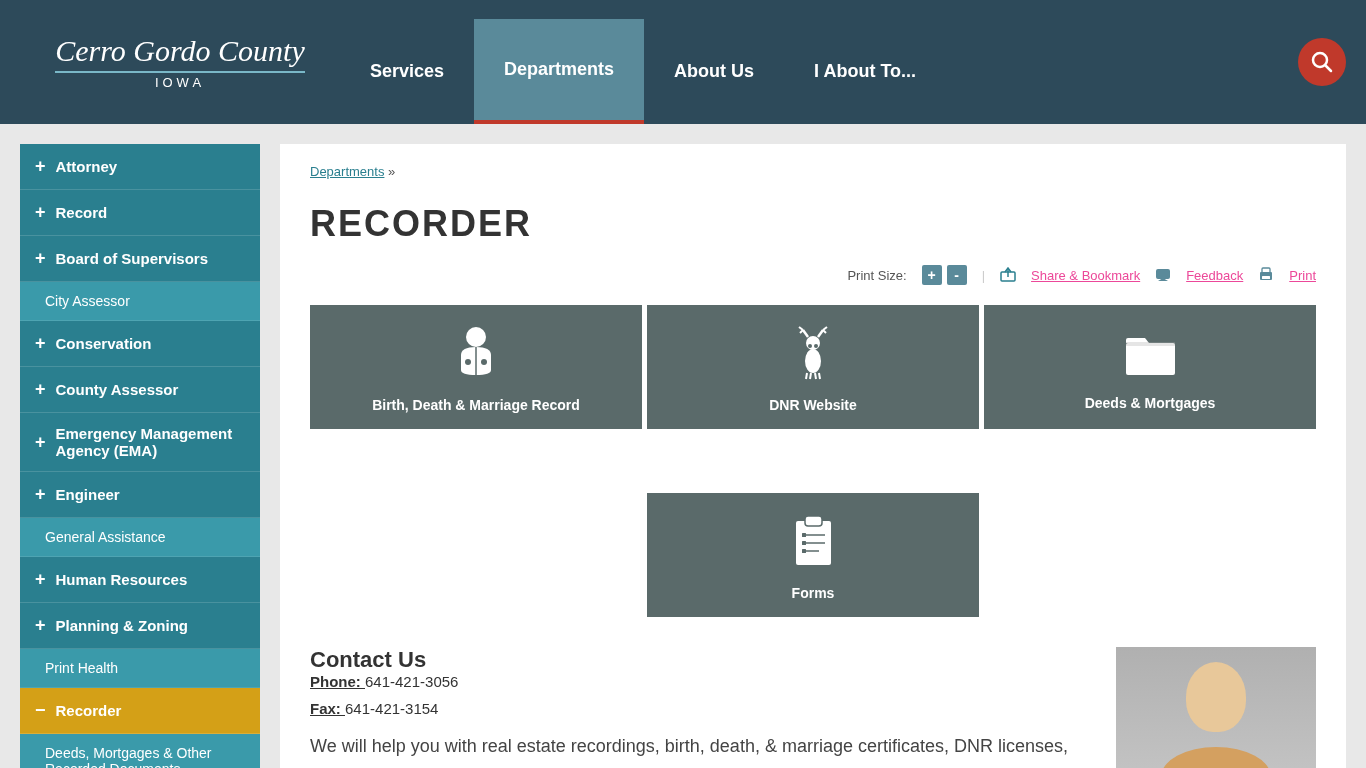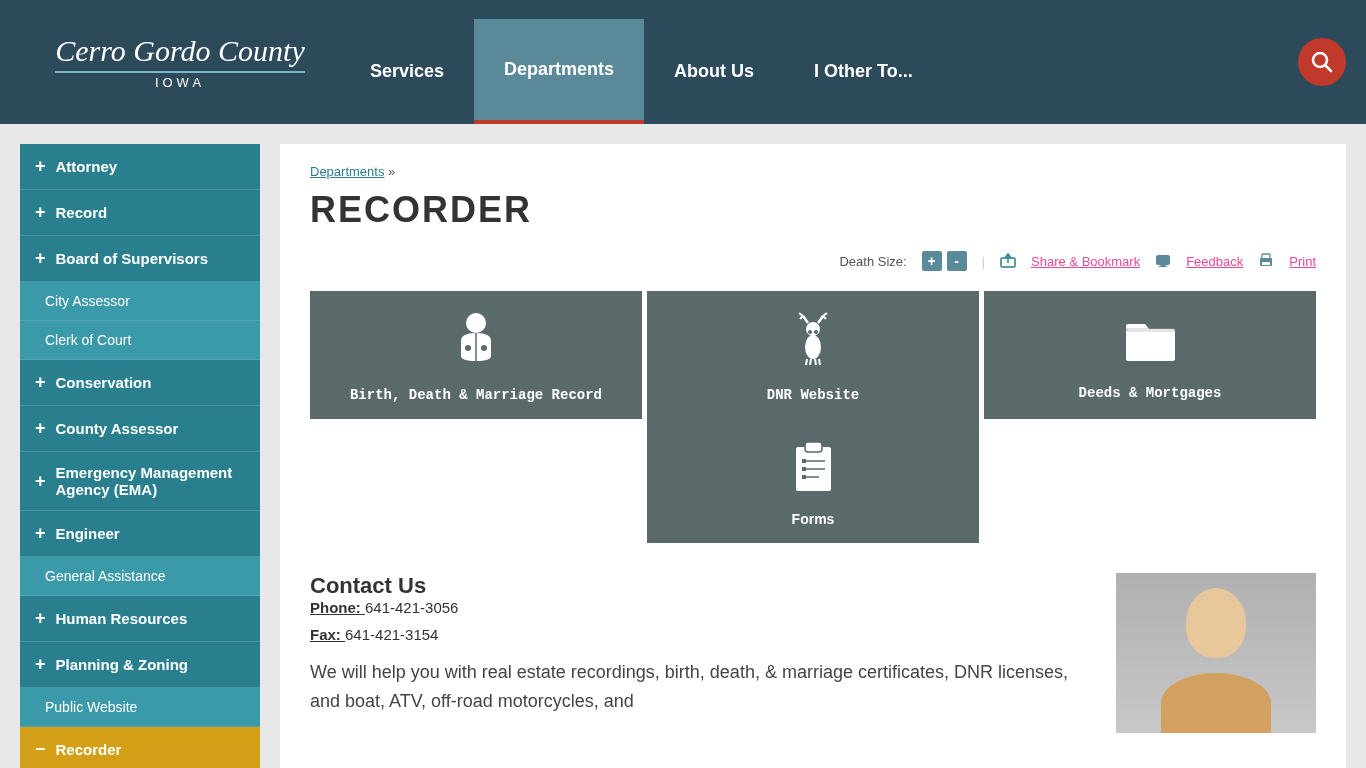"I Other To..." a.nav-item { text: Other -> About }
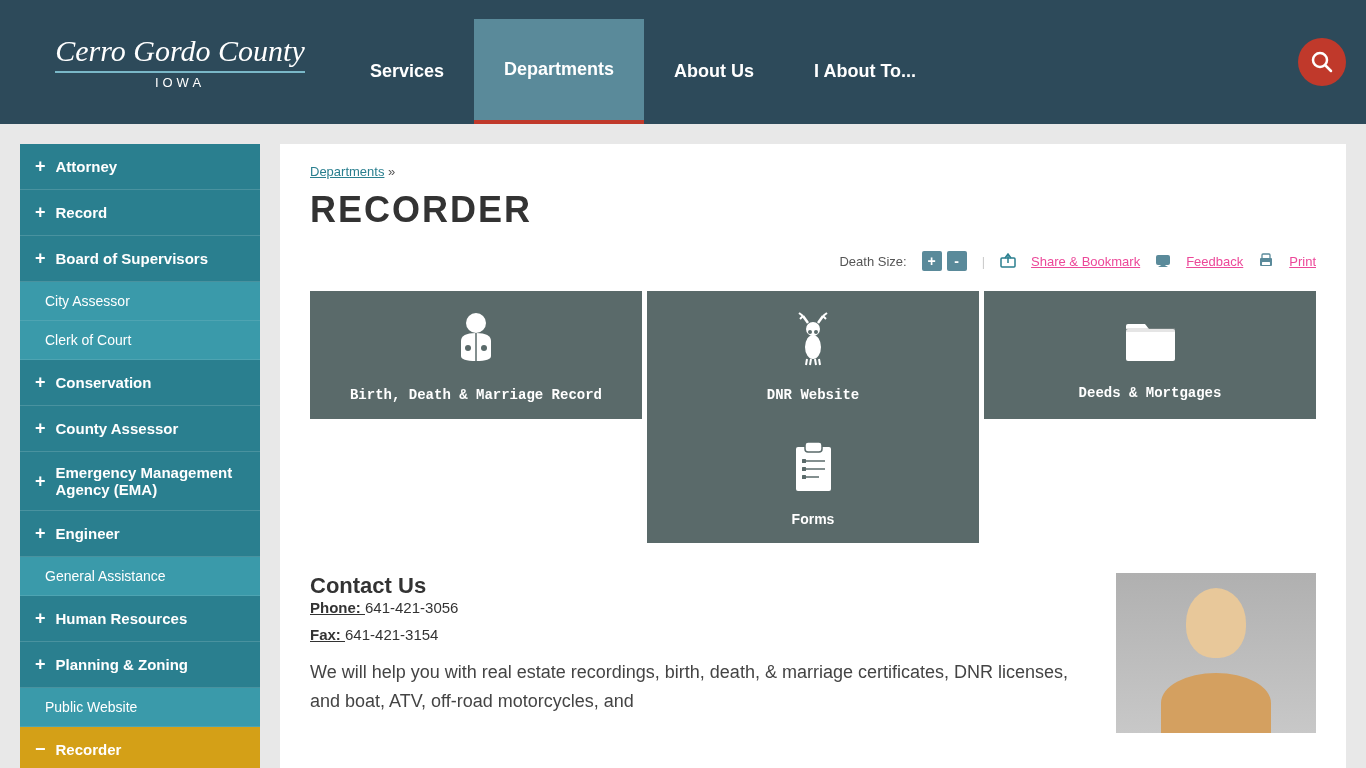"Departments »" .breadcrumb { margin-bottom: 10px -> 24px }
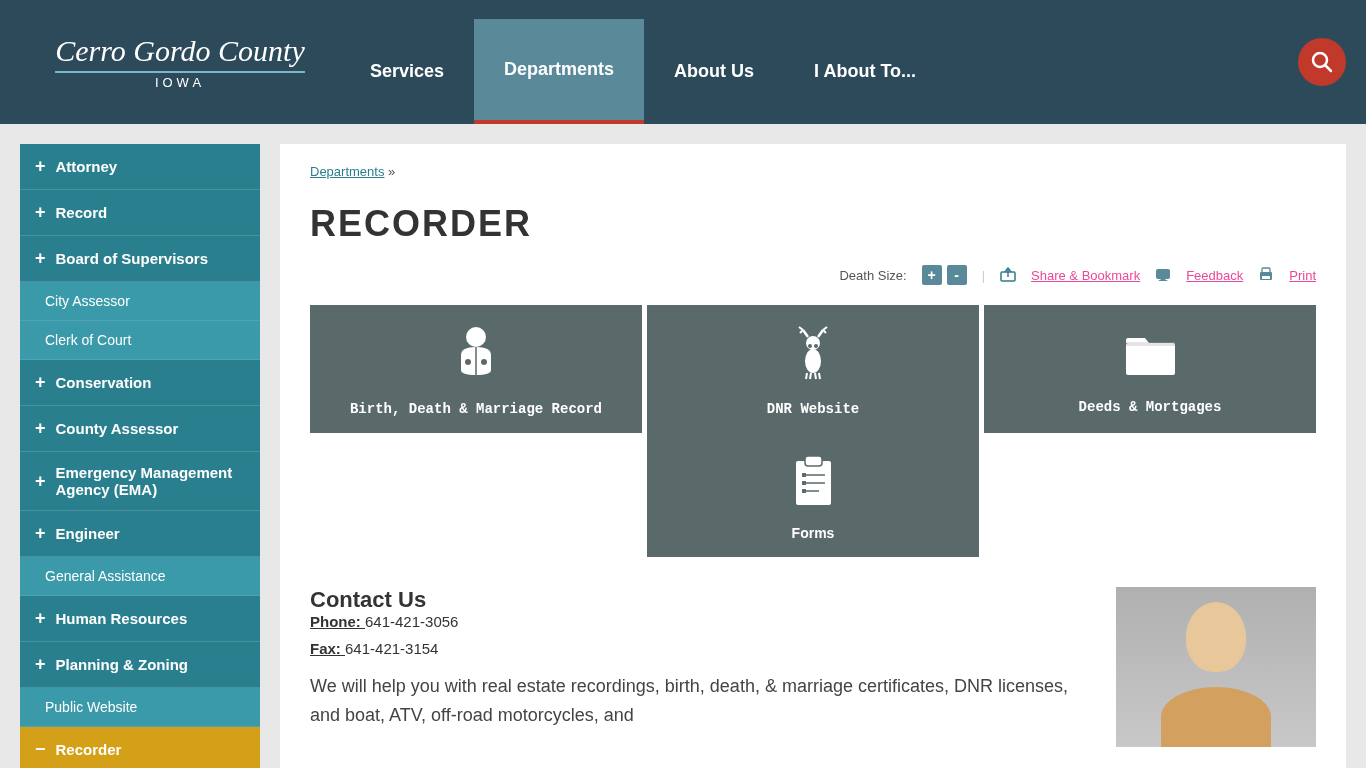"Death Size:" span { text: Death -> Print }
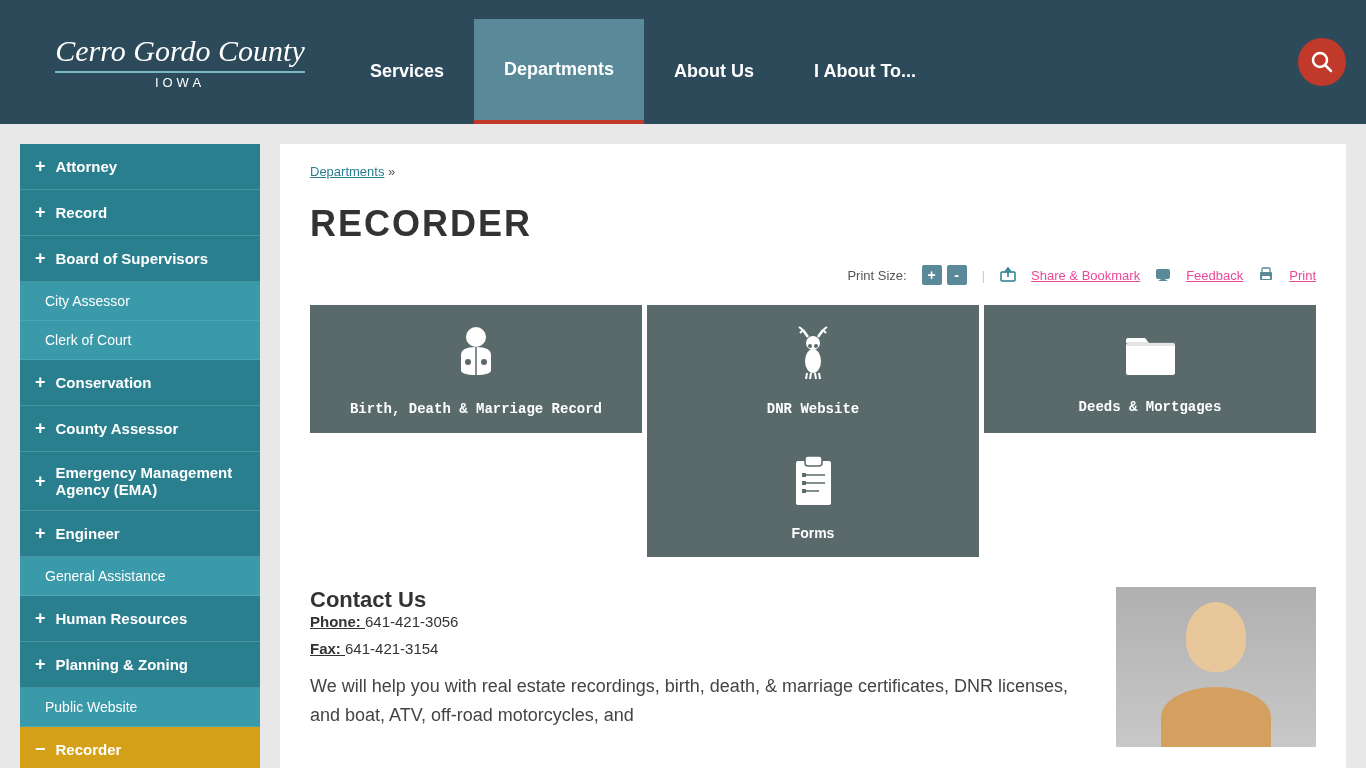"Clerk of Court" div.sidebar-sub-item { html: <div> <span>Clerk of Court</span> </div> -> none }
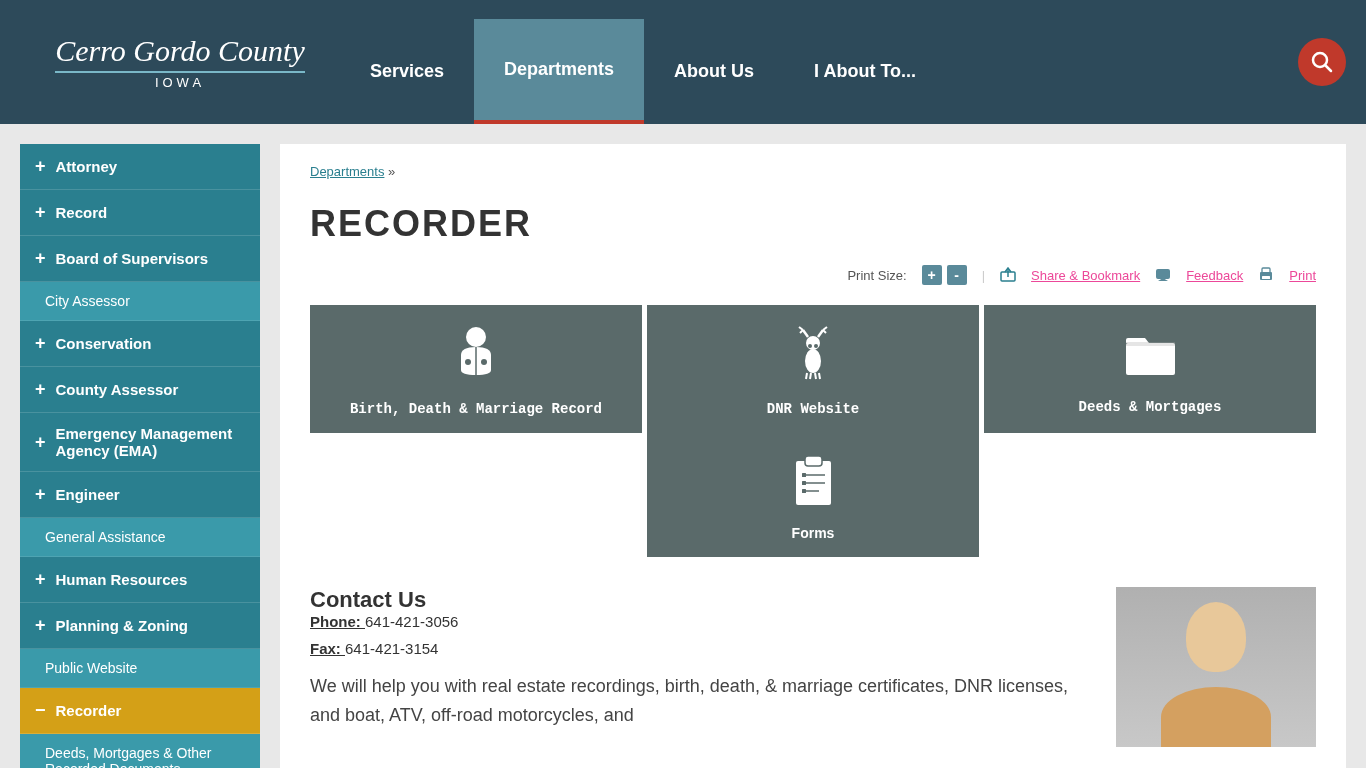"Birth, Death & Marriage Record" .icon-grid { font-family: Liberation Mono, monospace -> none; margin-bottom: none -> 20px }
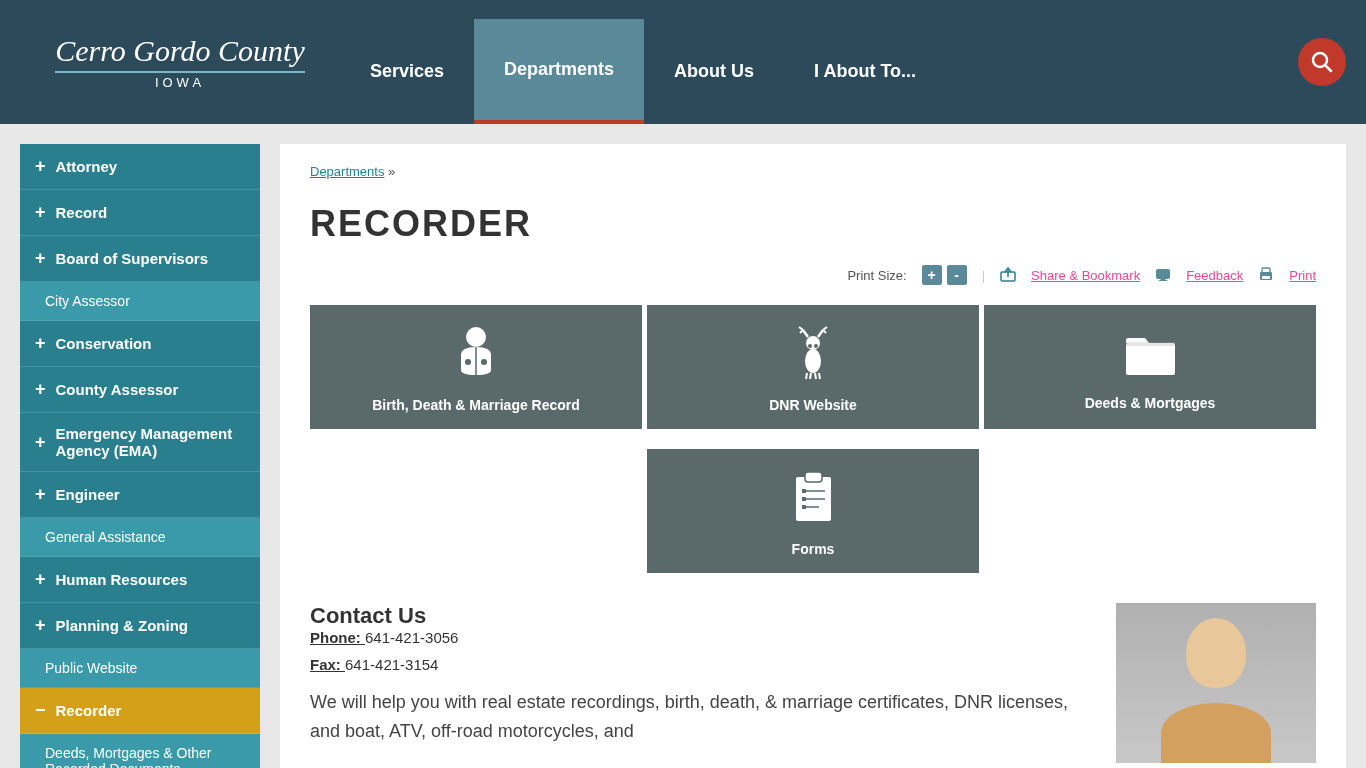"Forms" div.icon-card { margin-top: none -> 44px }
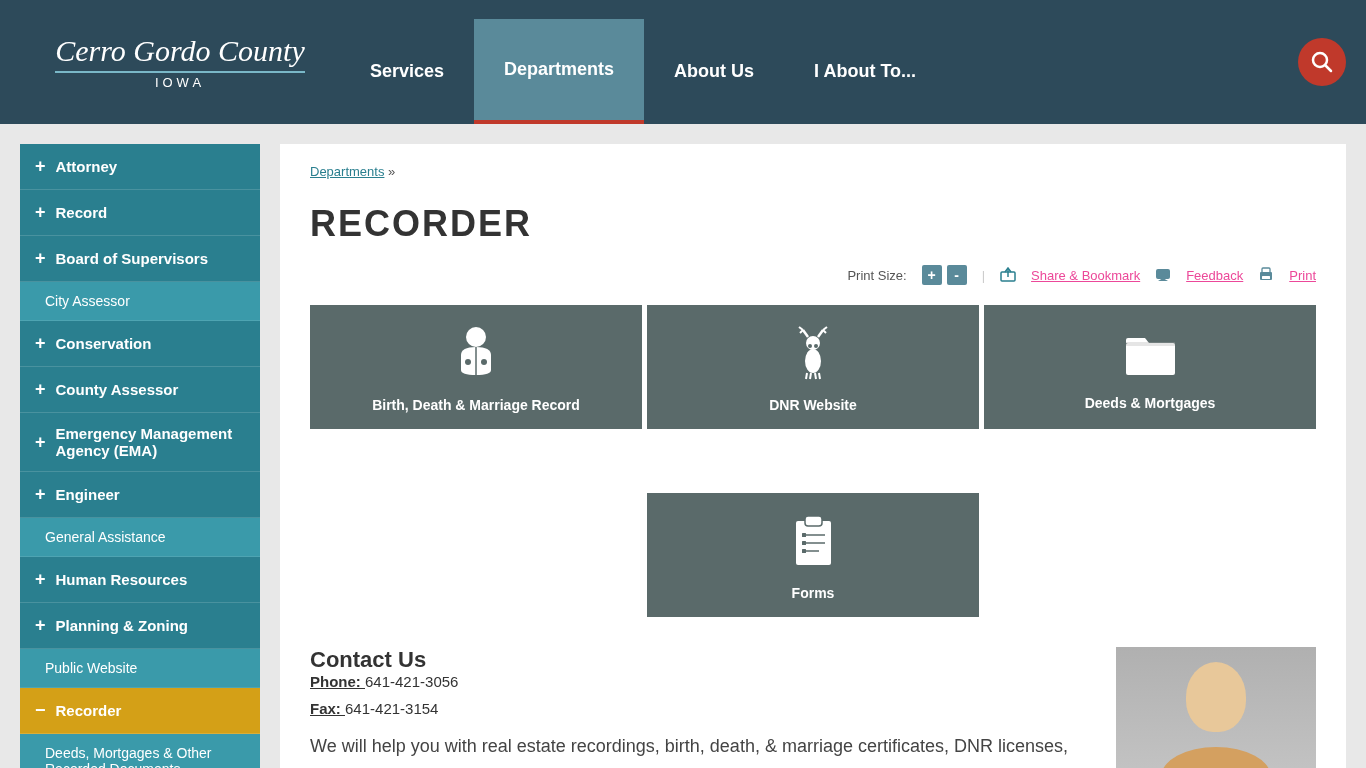"Public Website" span { text: Public Website -> Print Health }
